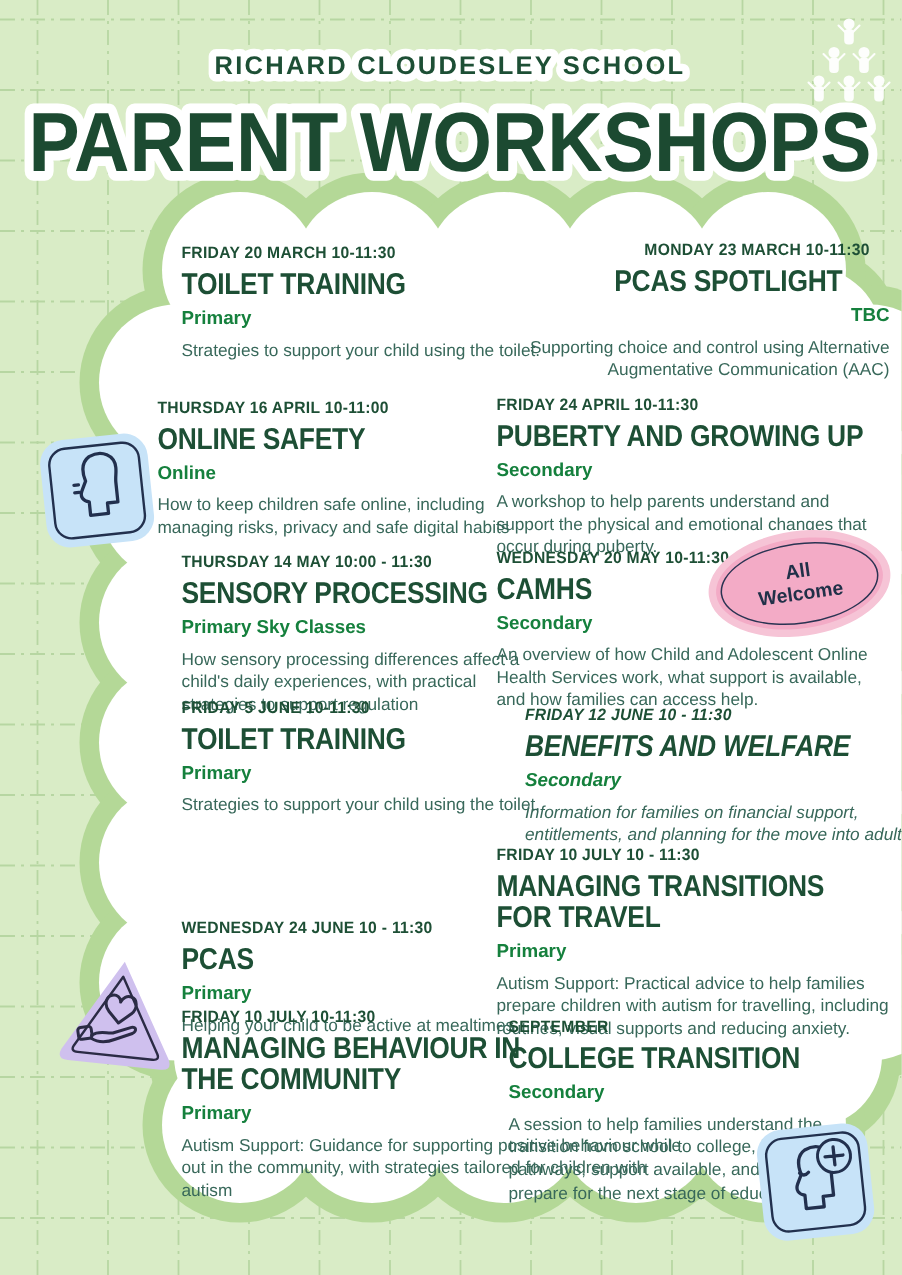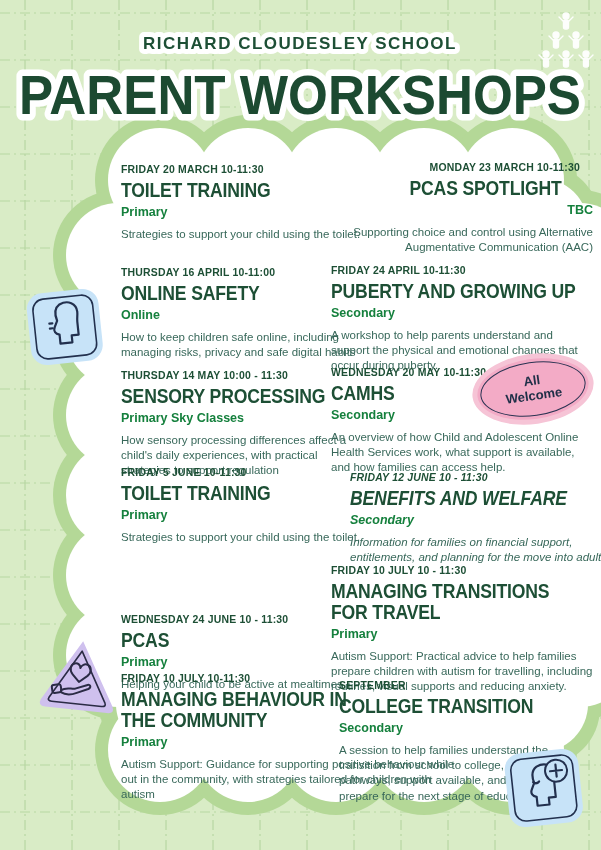"THURSDAY 16 APRIL 10-11:00" .l2 { left: 121px -> 105px }
